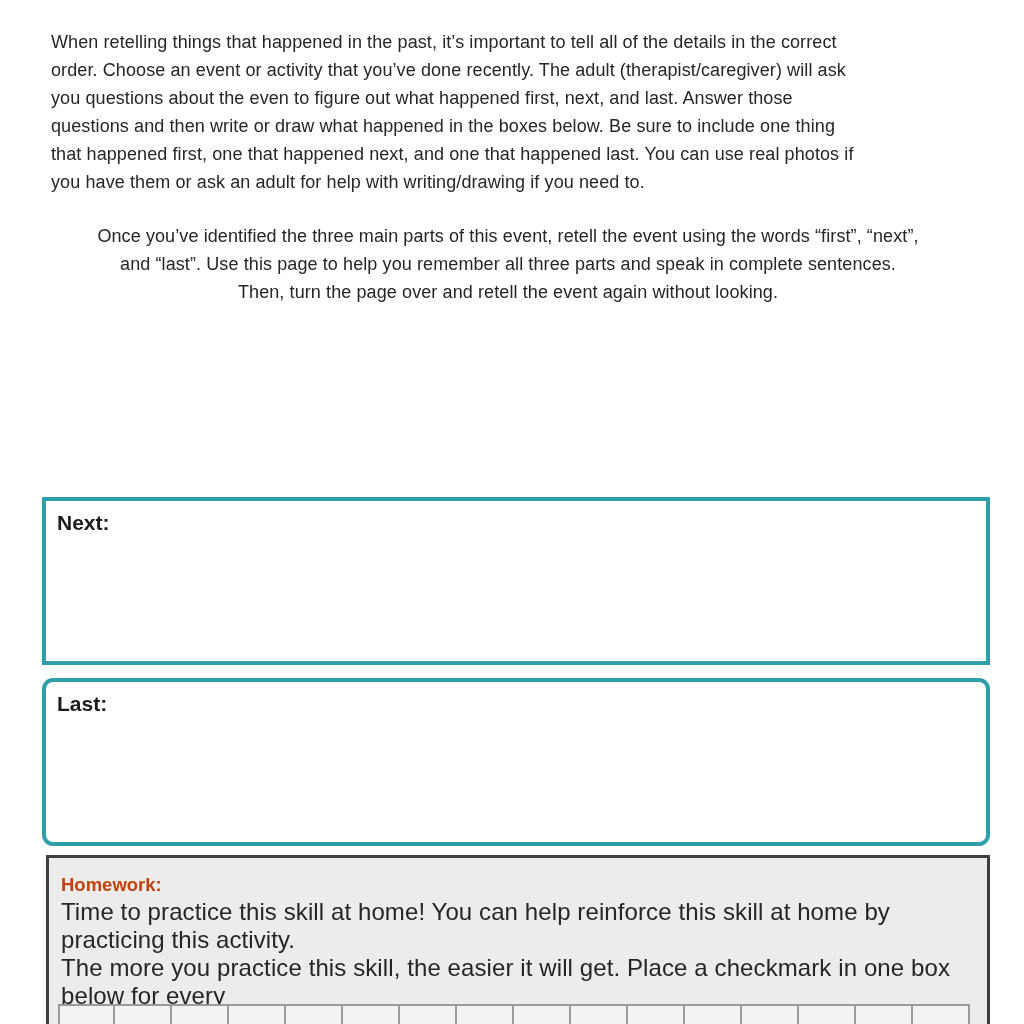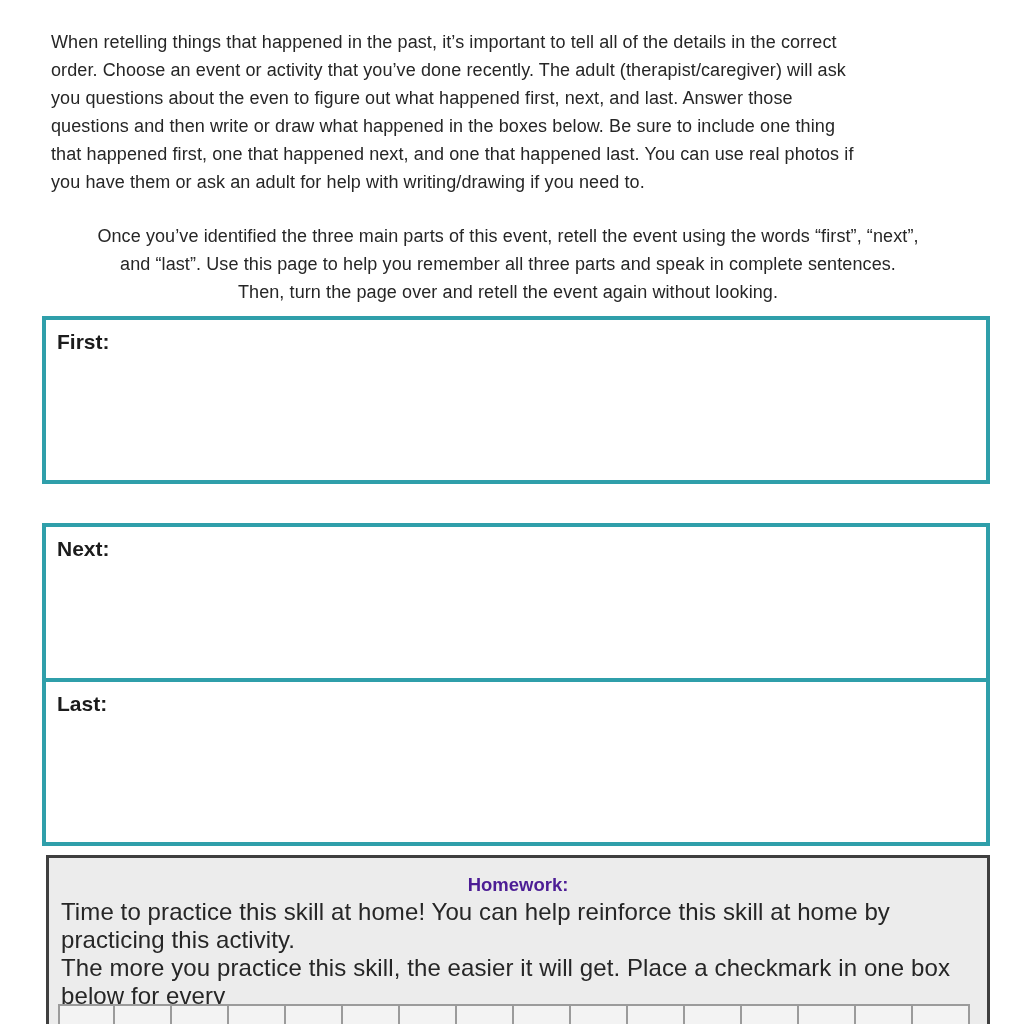"First:" div.teal-box { html: <div> <div>First:</div> </div> -> none }
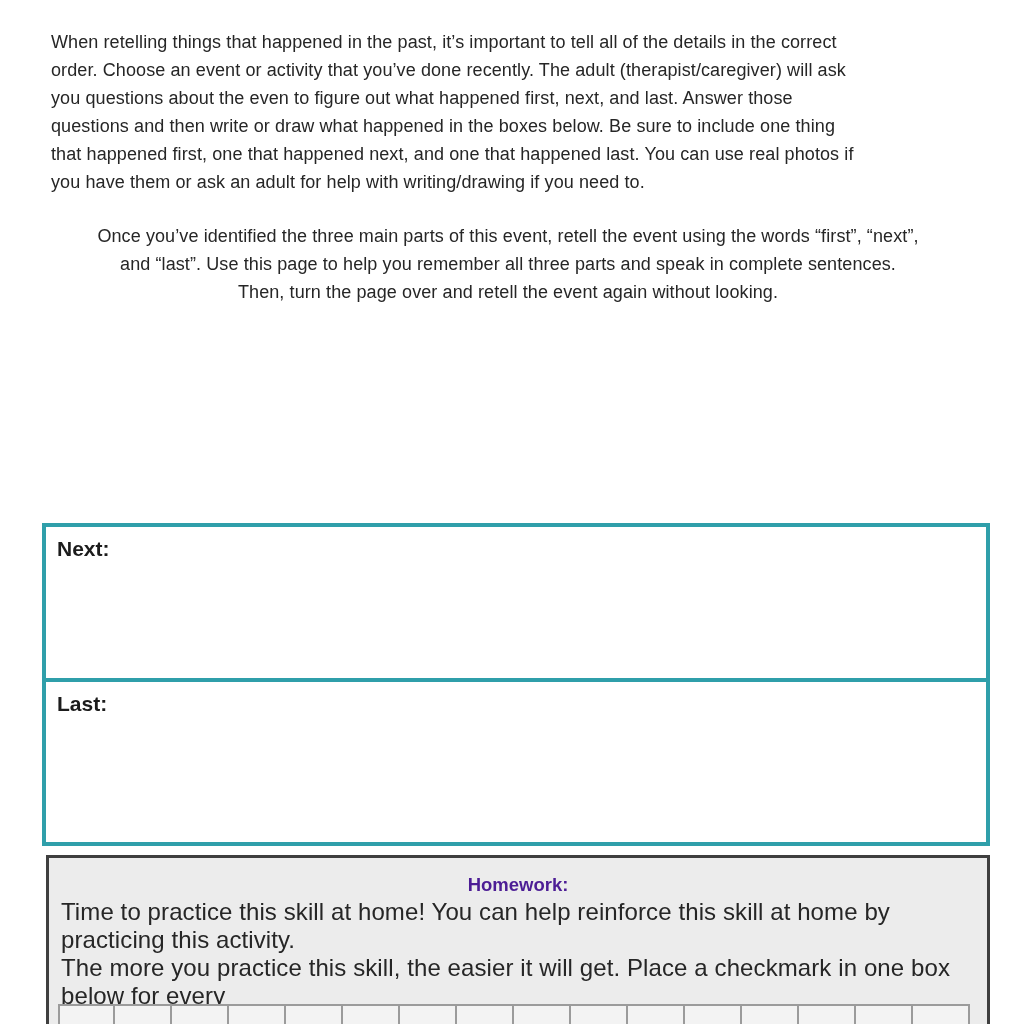"Next:" #box-next { top: 523px -> 497px }
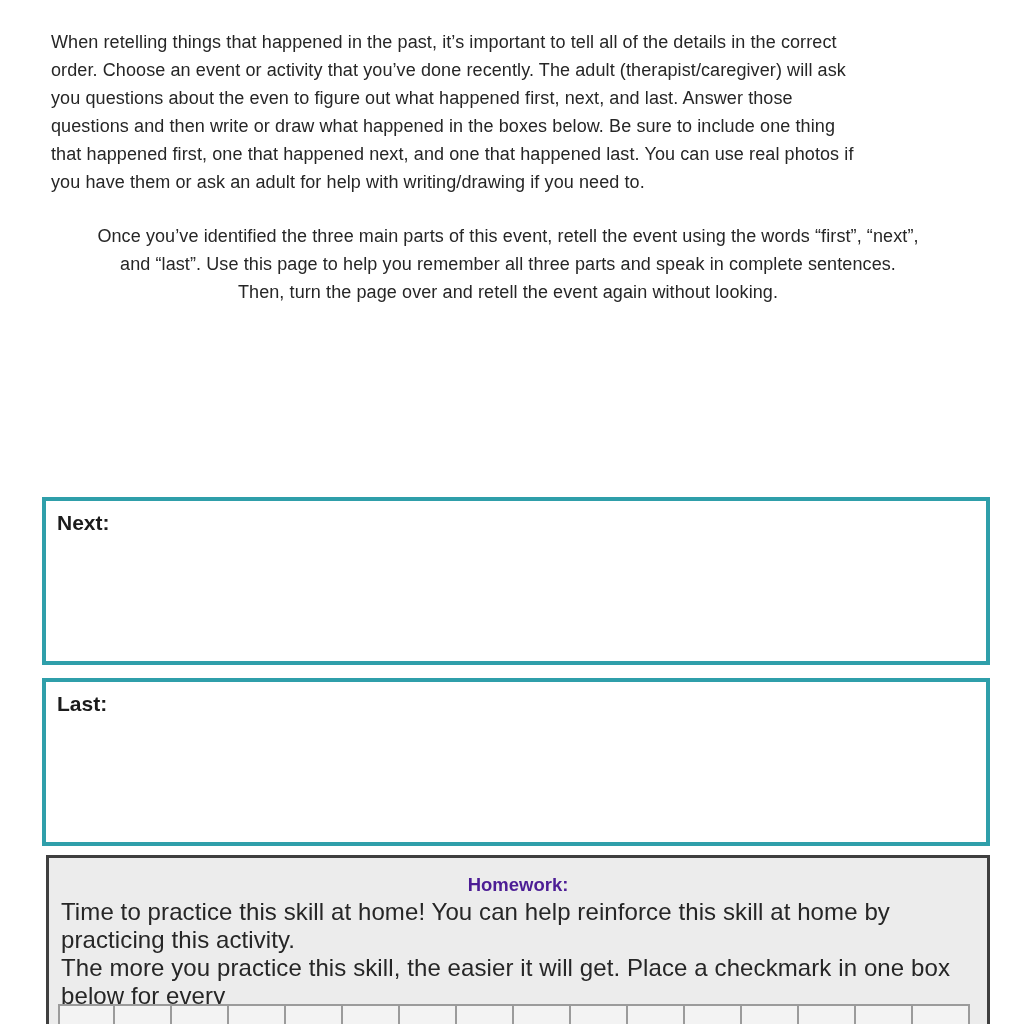"Last:" #box-last { border-radius: none -> 11px }
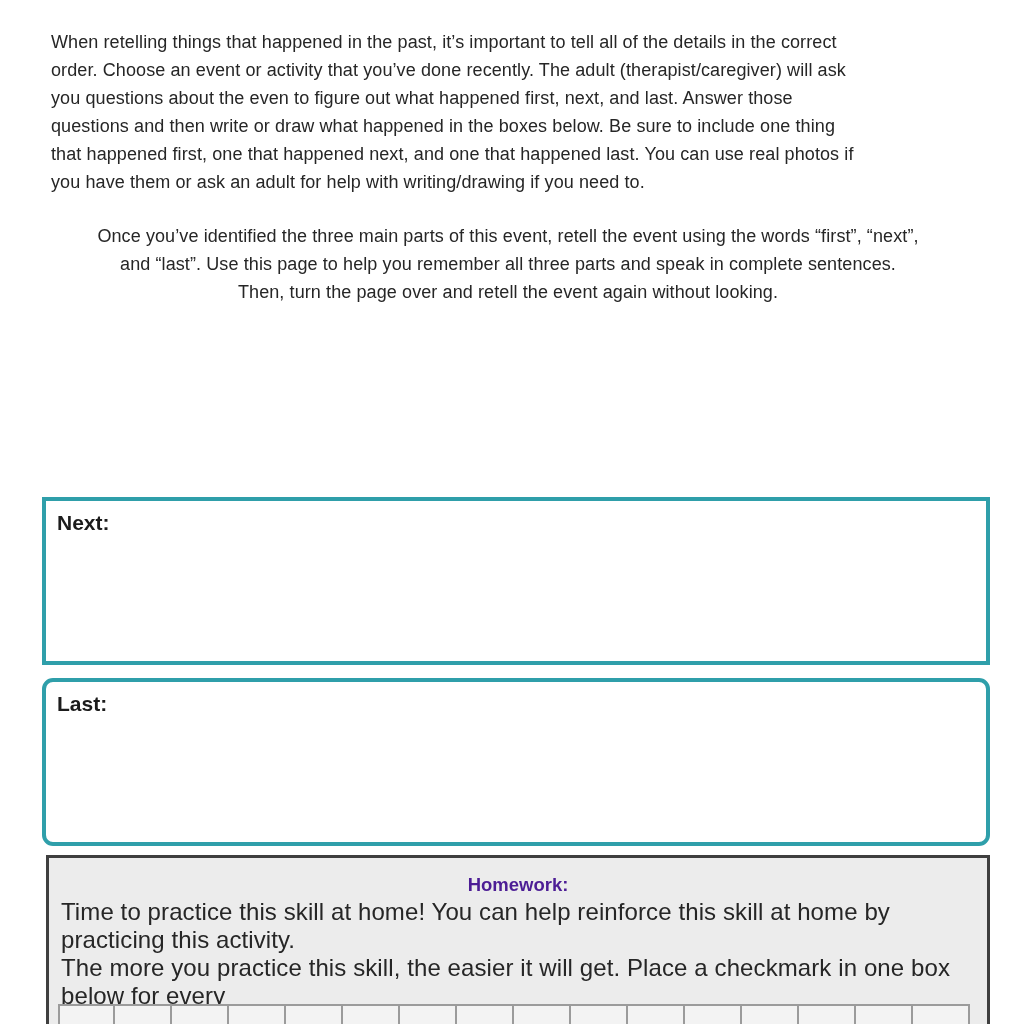"Homework:" .hw-title { color: #4c1d95 -> #c2410c; text-align: center -> none }
